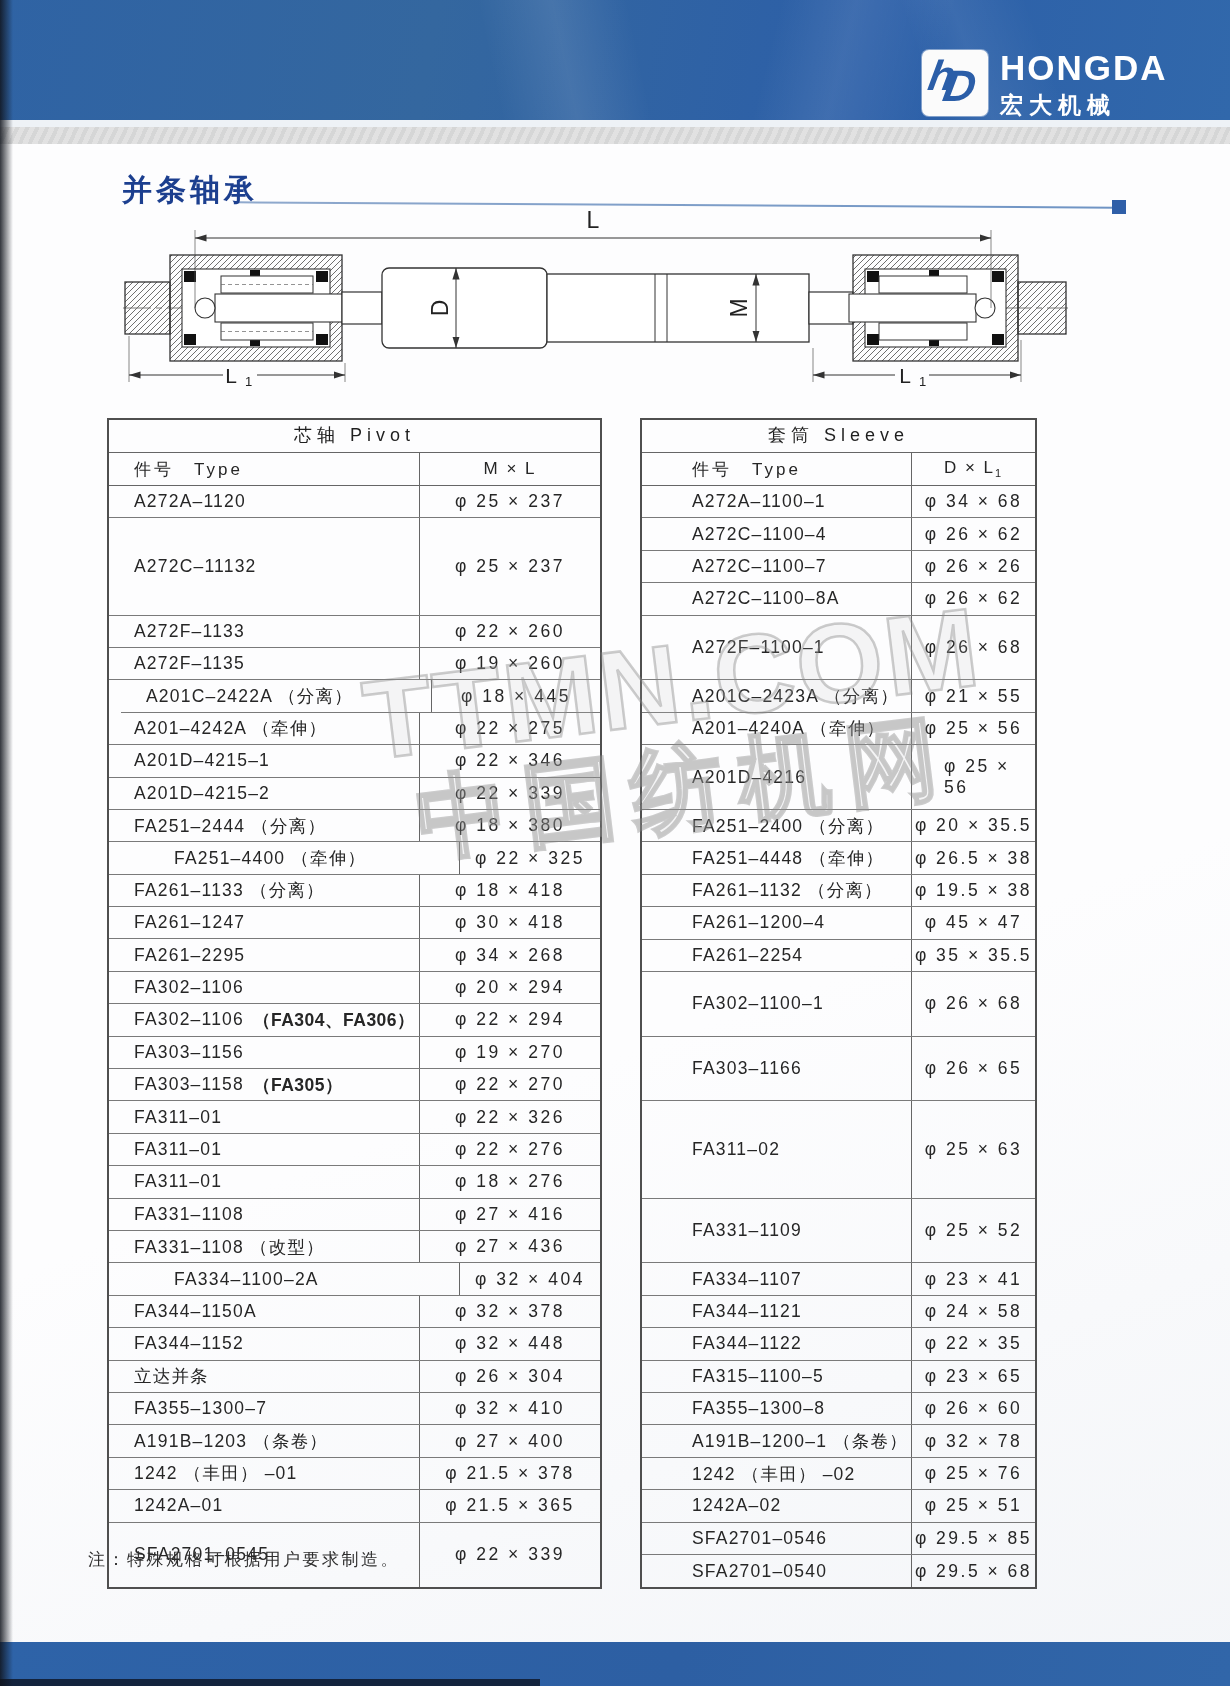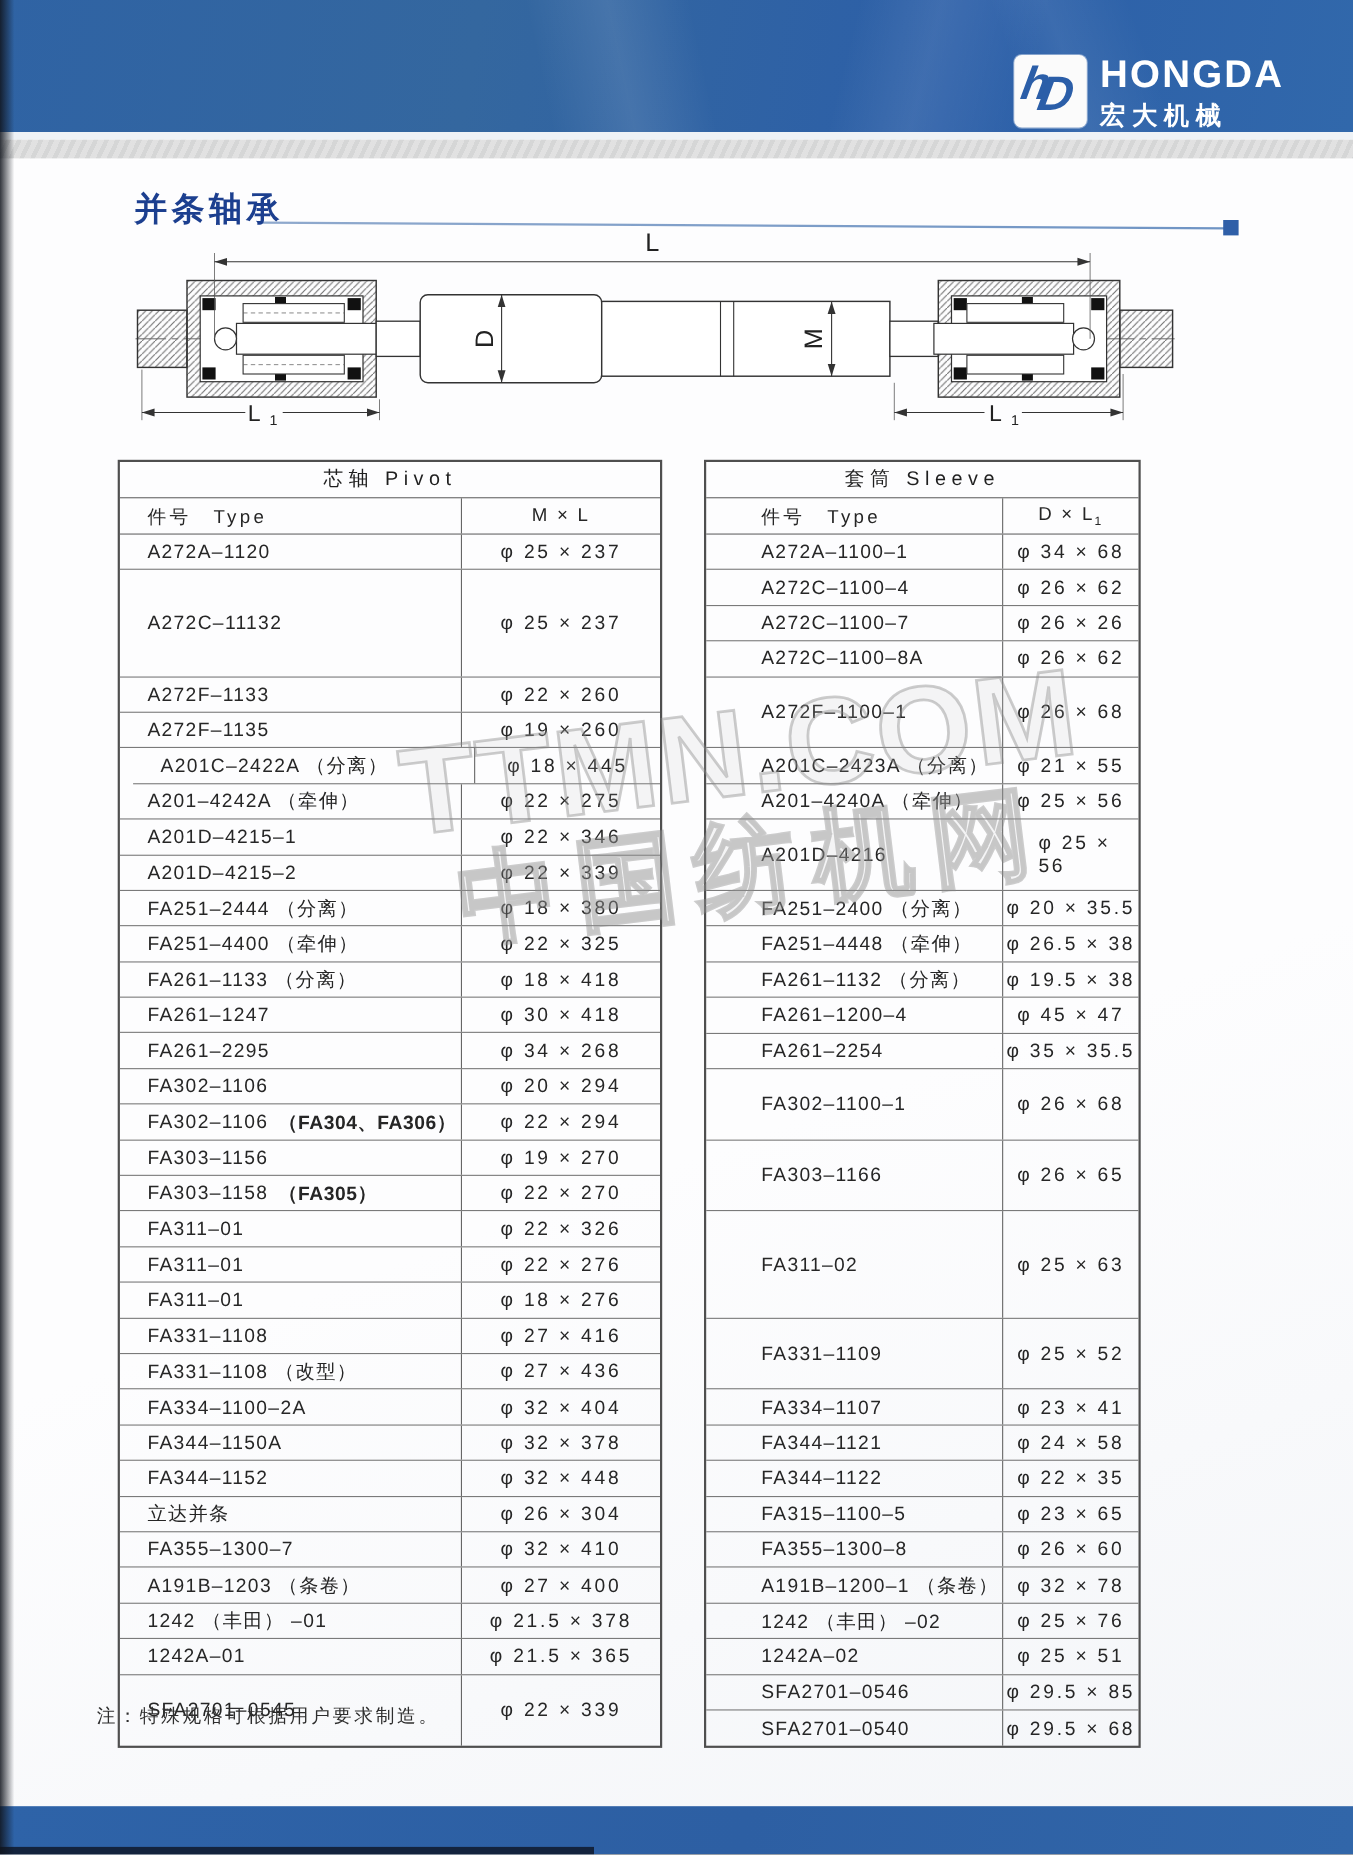"FA251–4400 （牵伸）" div.t-row { padding-left: none -> 40px }
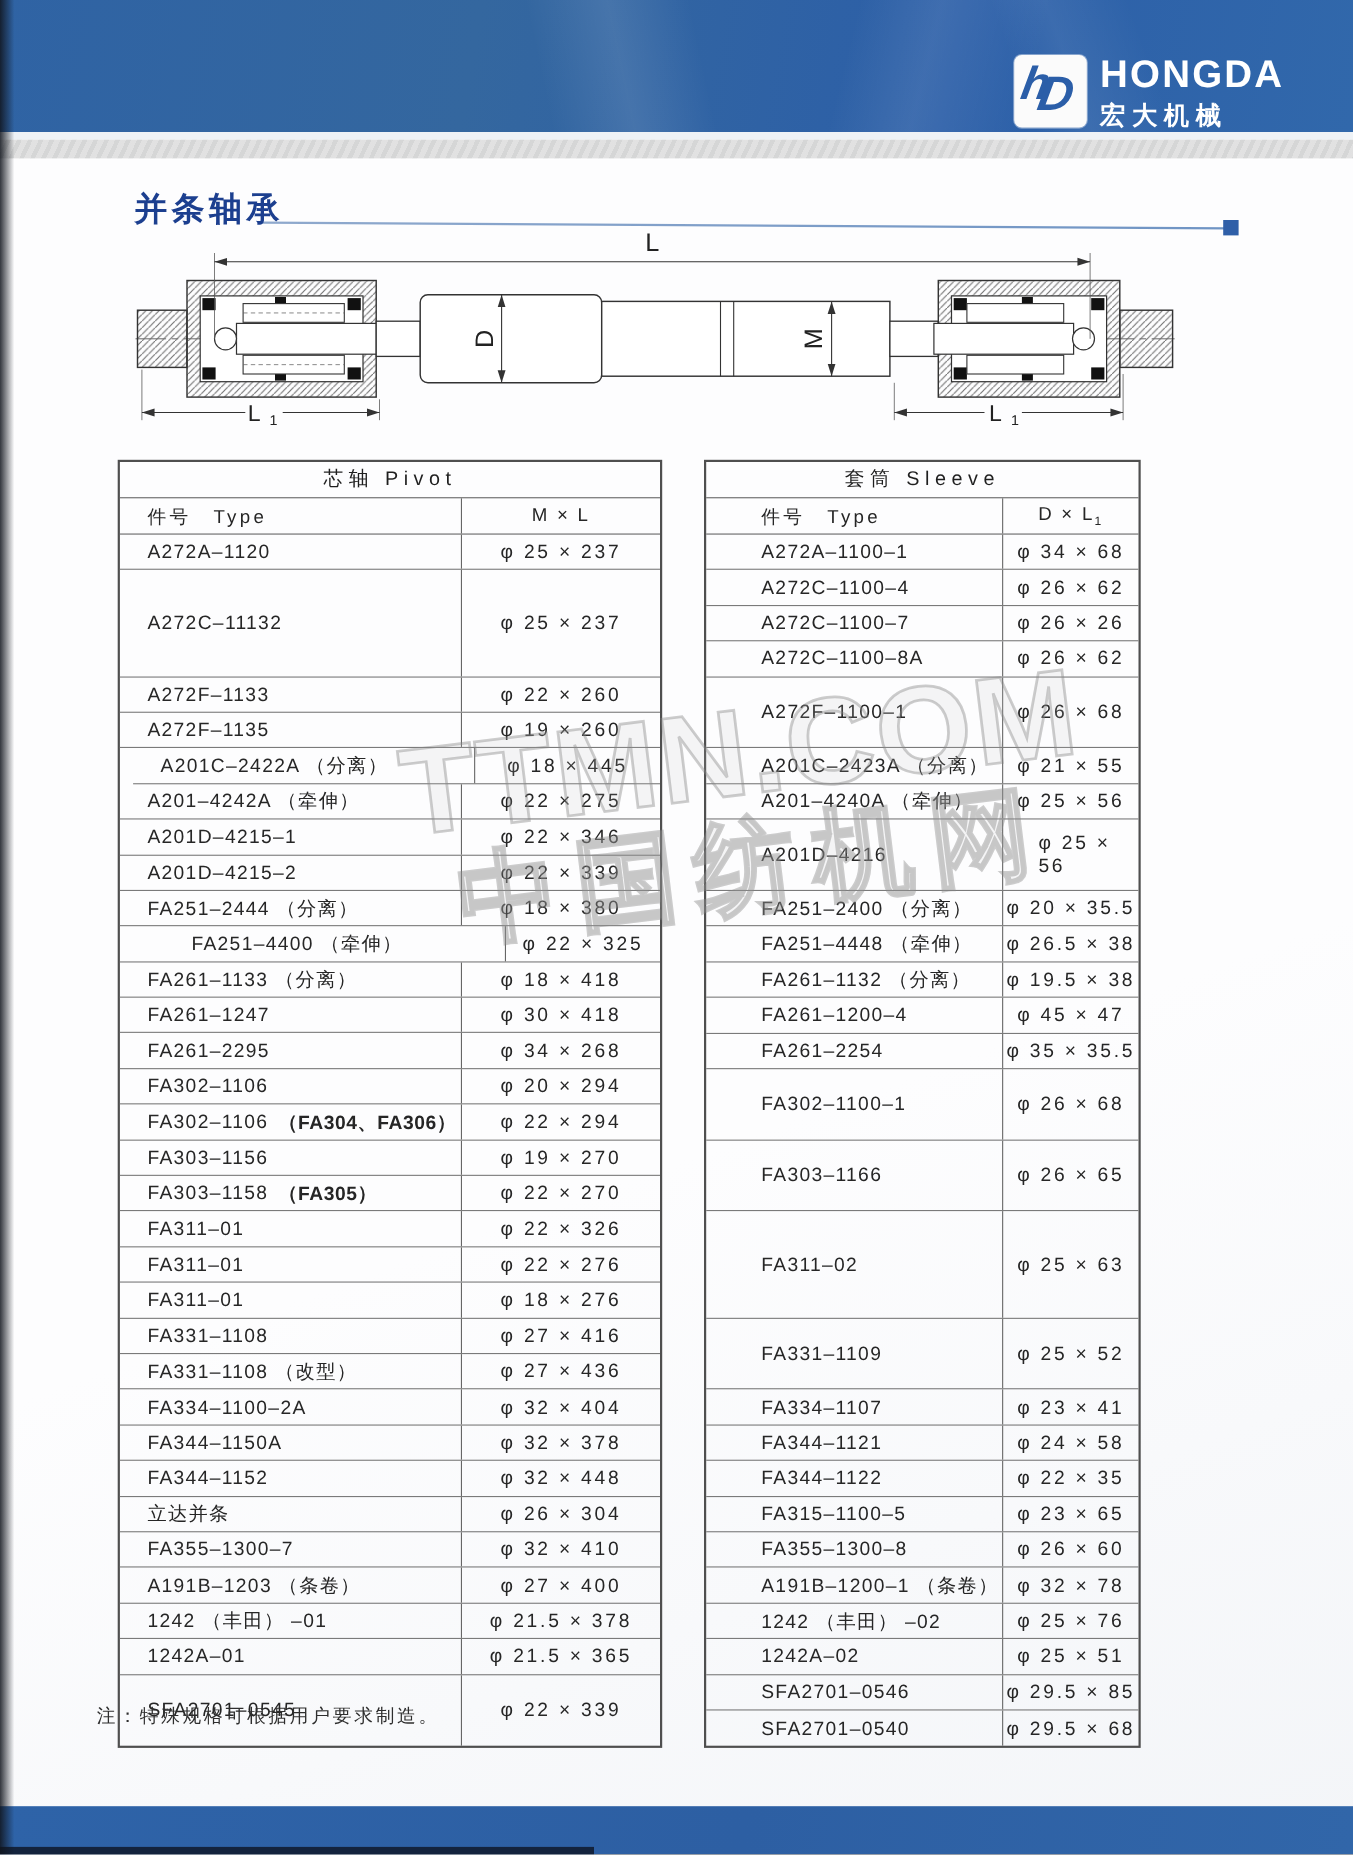"FA334–1100–2A" div.t-row { padding-left: none -> 40px }
